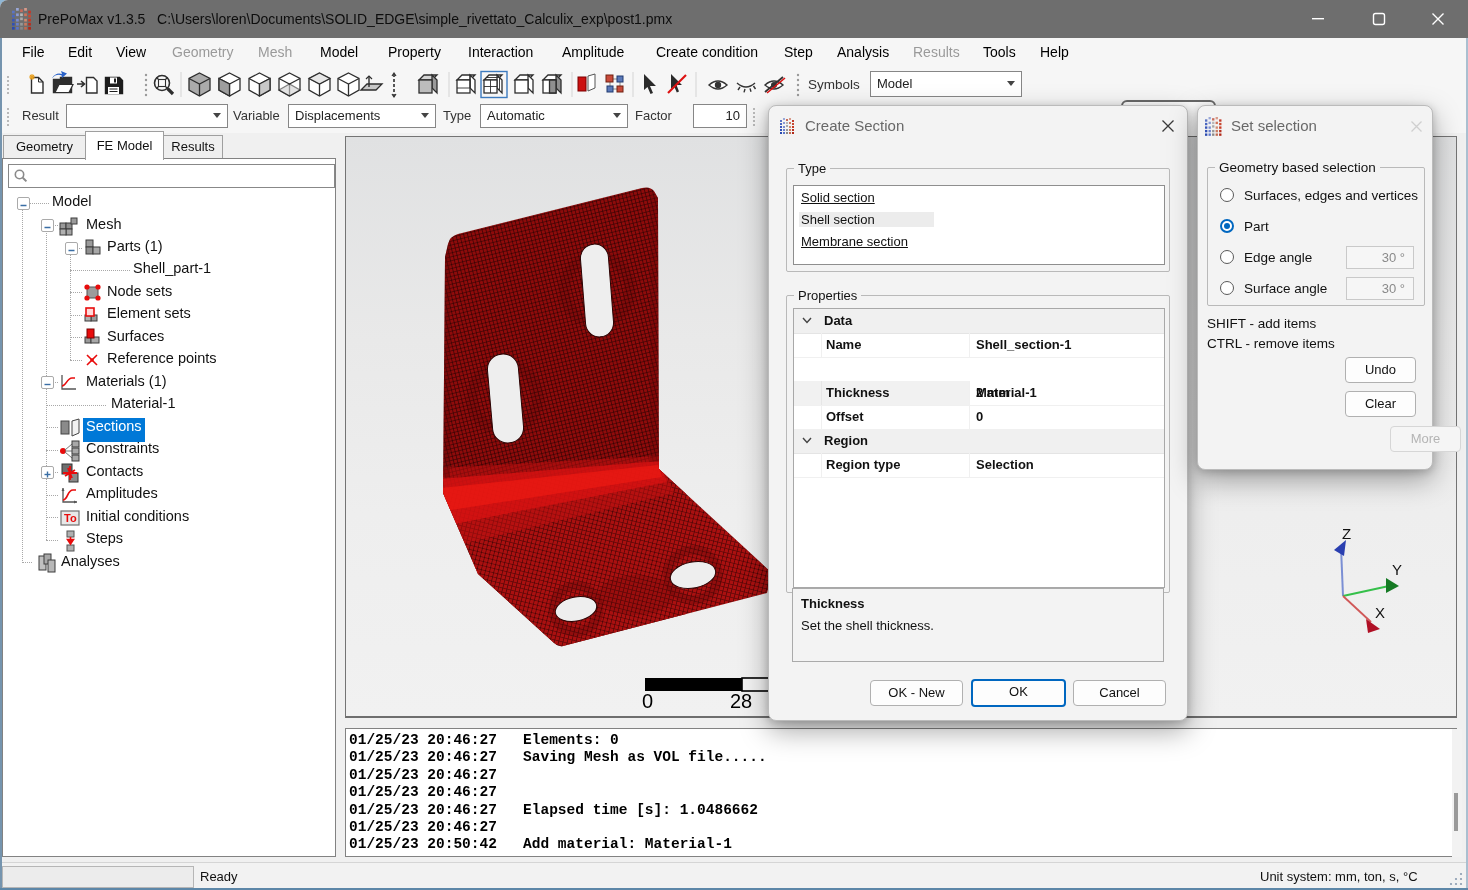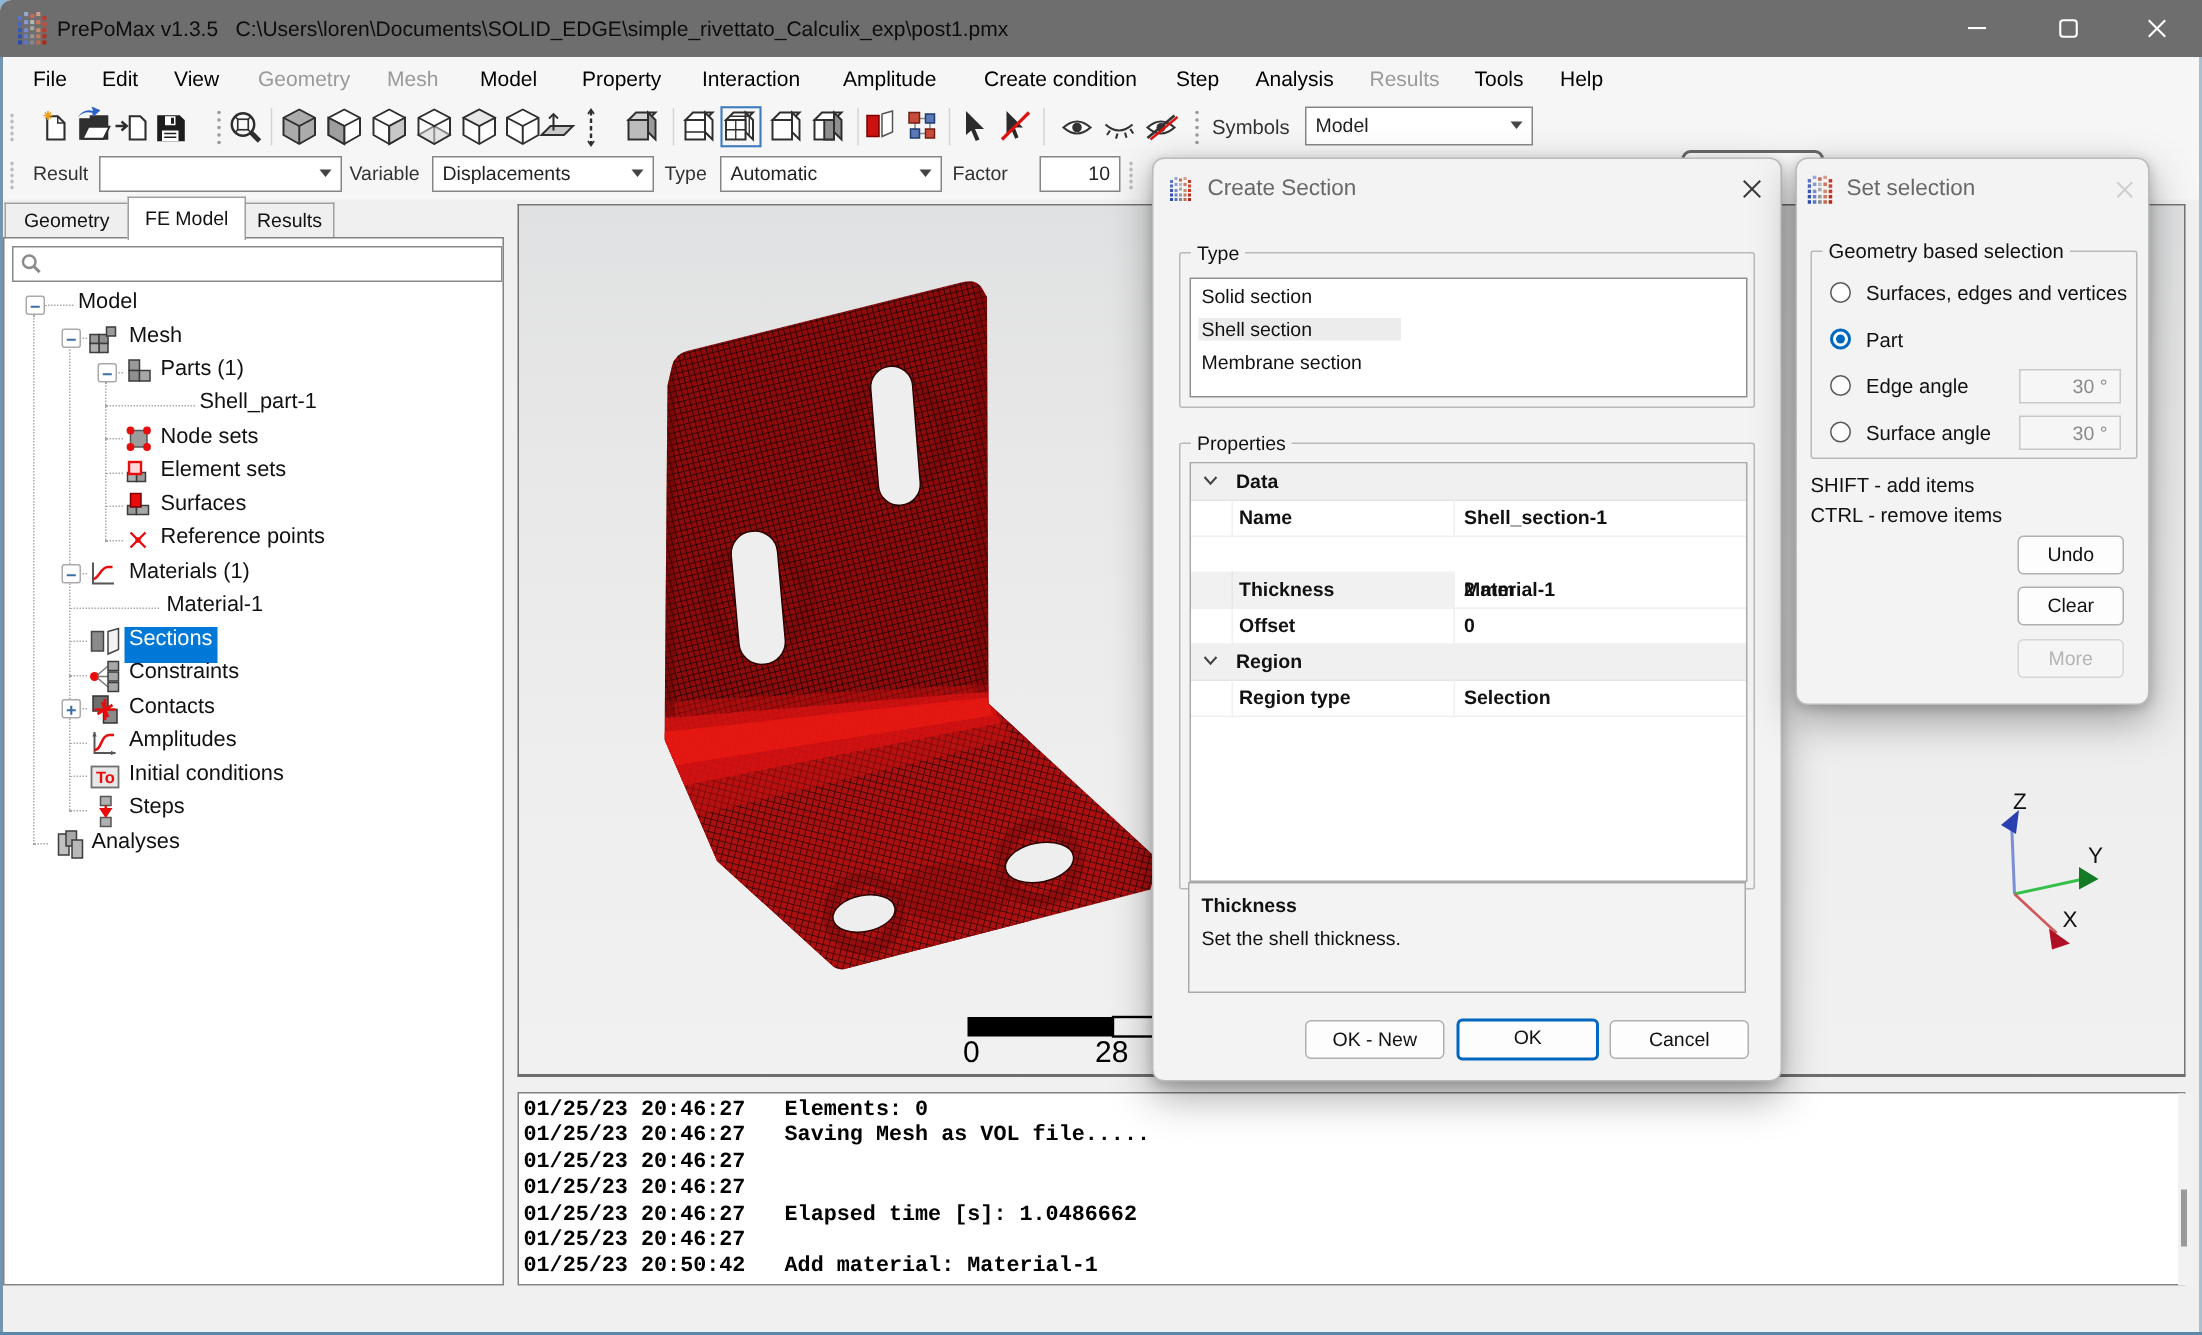"Solid section" div.abs { text-decoration: none -> underline }
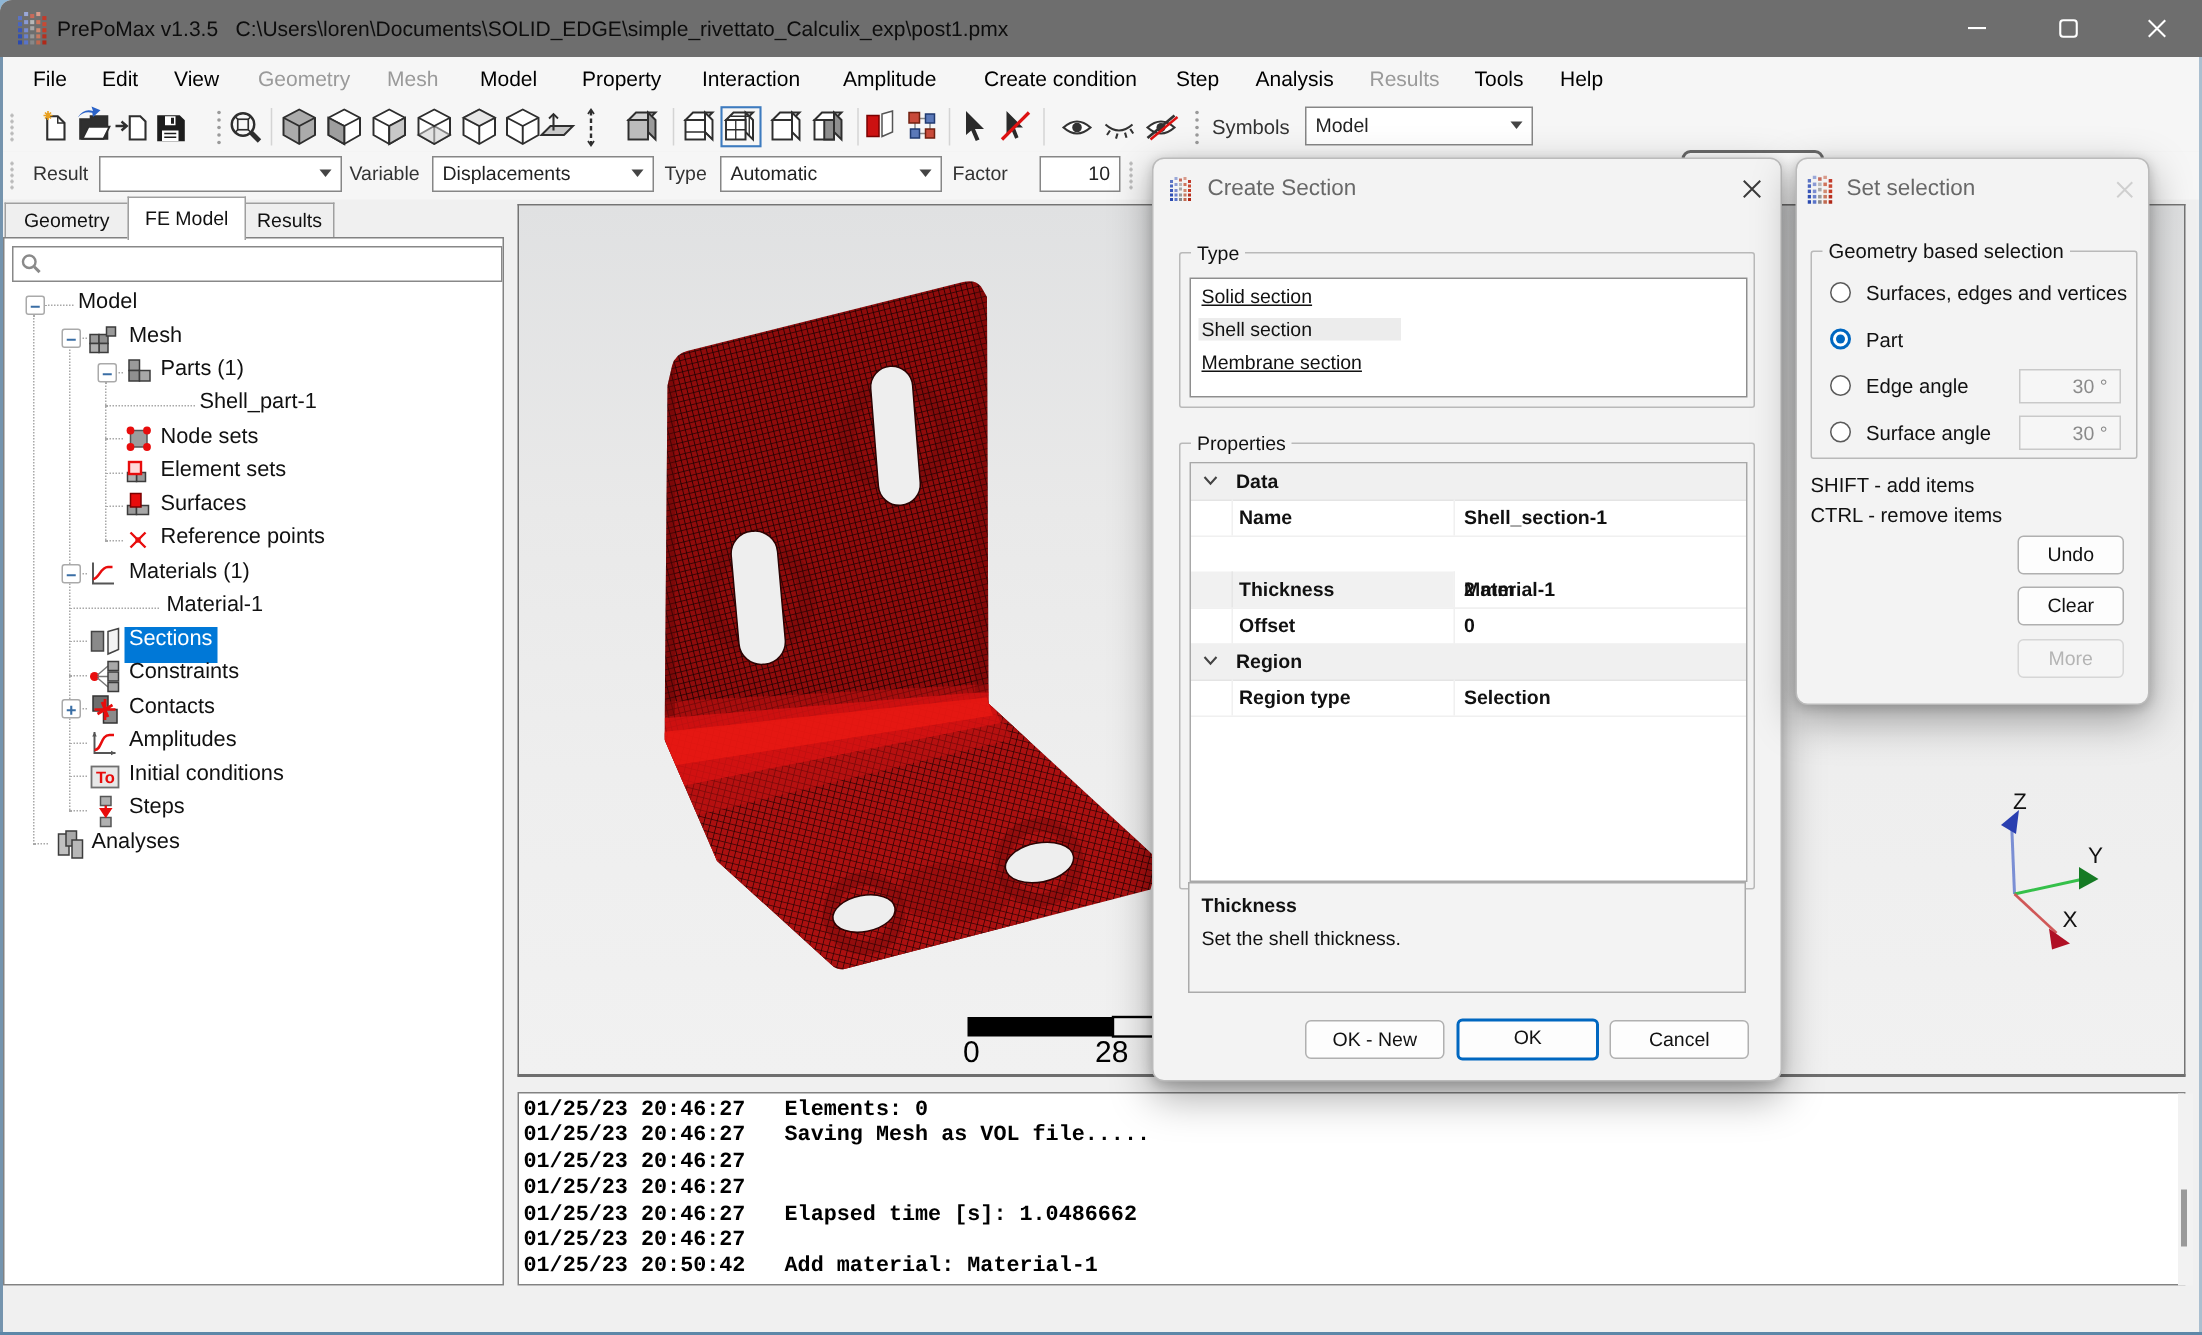"More" .btn.disabled { margin-left: none -> 45px }
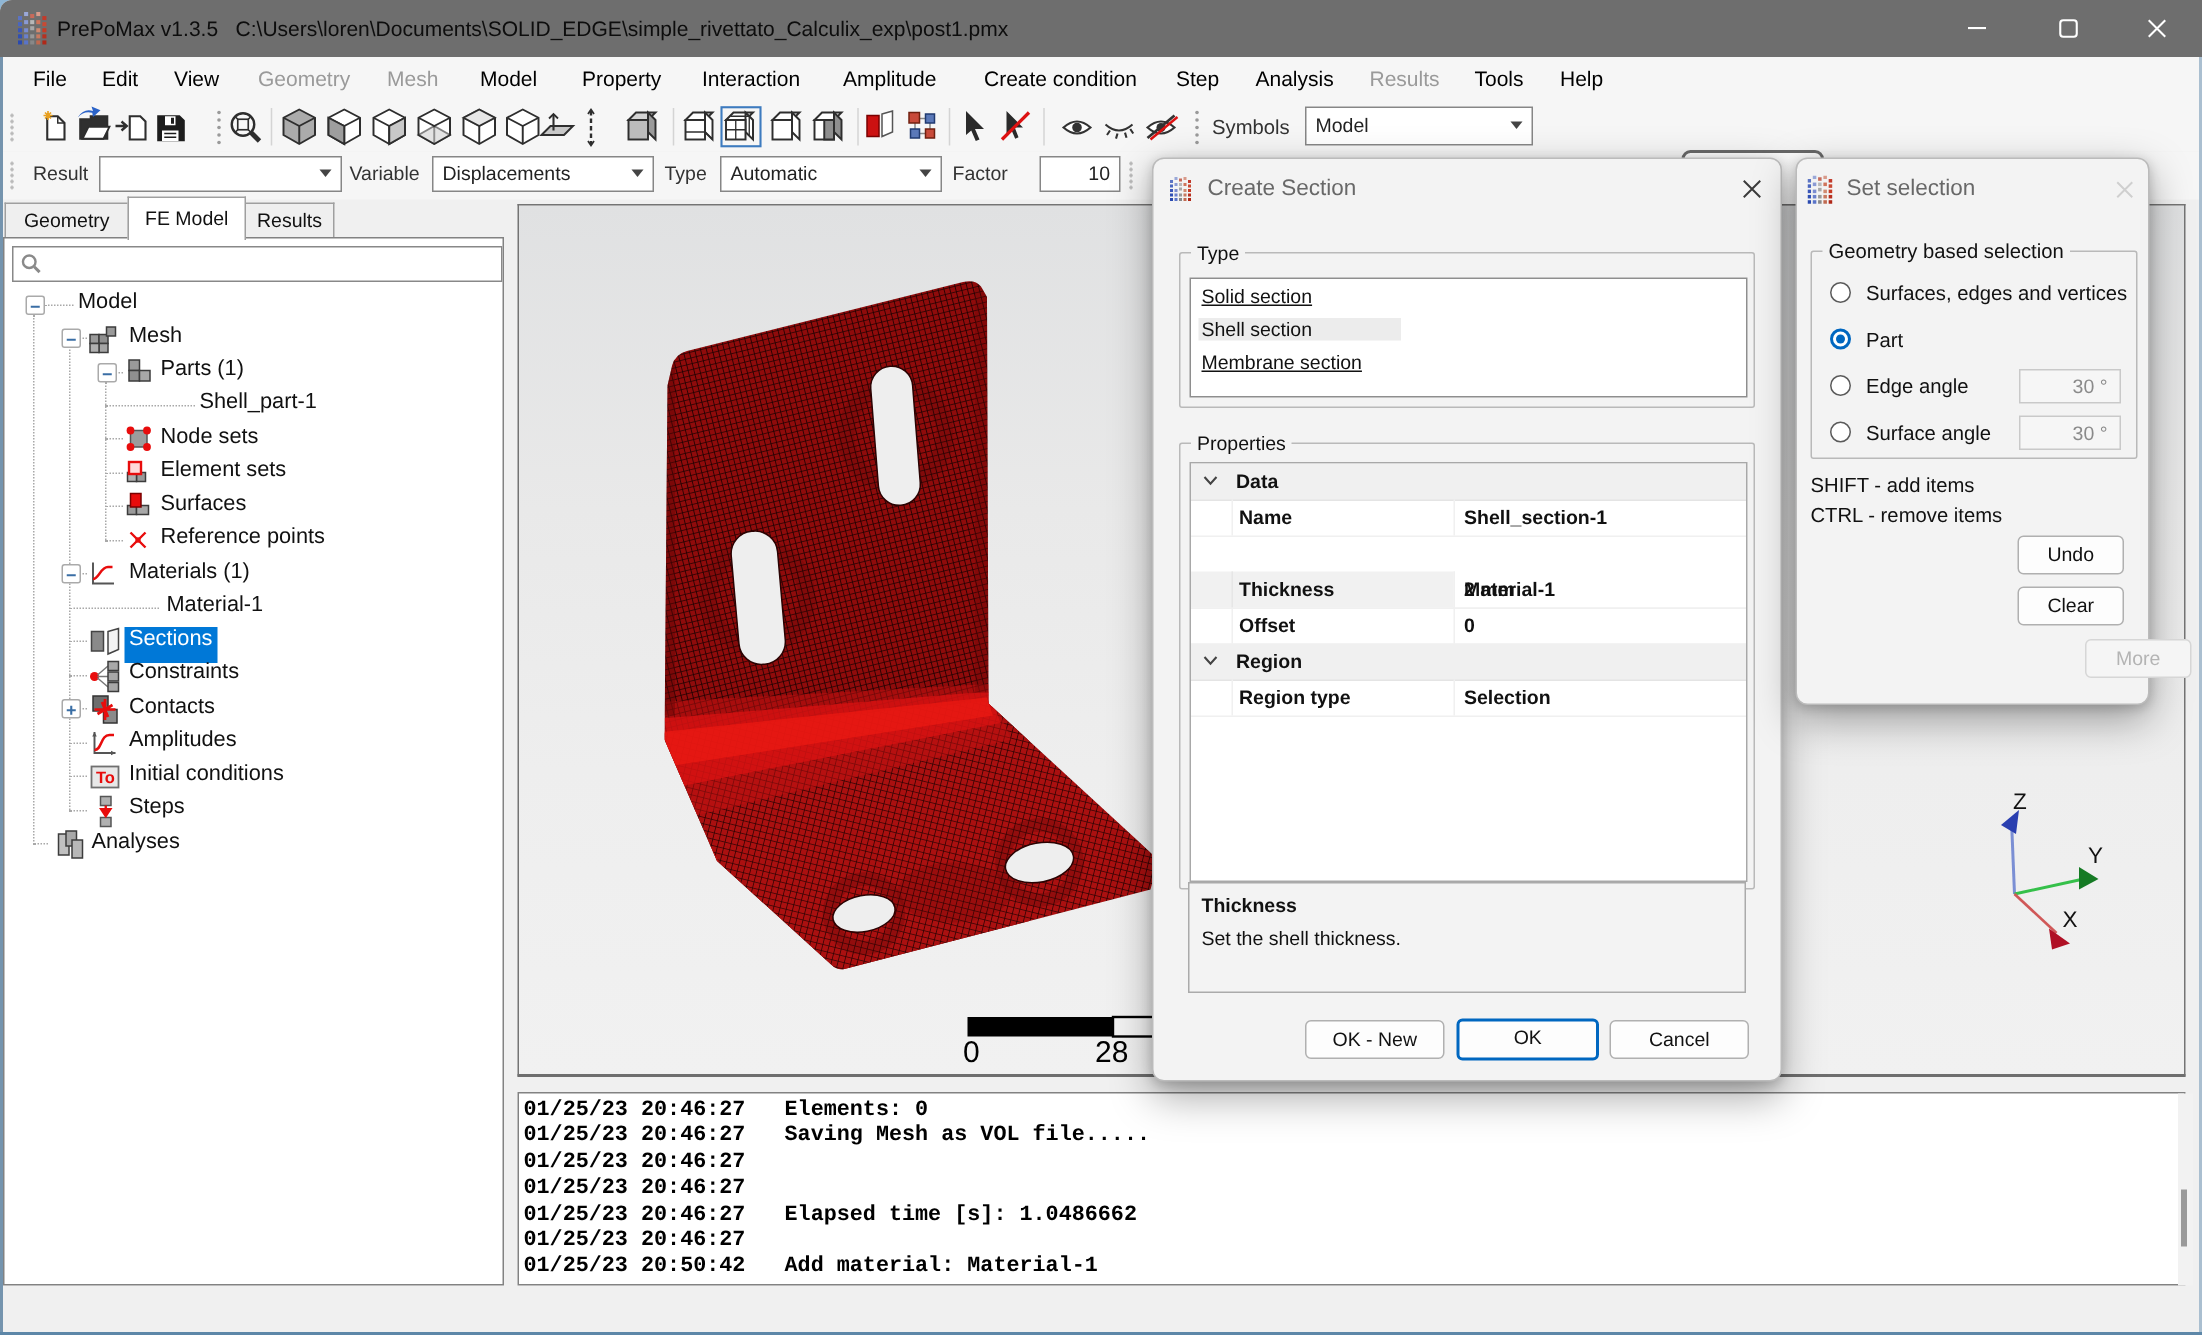"Ready" div { html: none -> <div> <div></div> <span>Ready</span> <span>Unit system: mm, ton, s, °C</span> <svg> <g> <circle></circle> <circle></circle> <circle></circle> <circle></circle> <circle></circle> <circle></circle> </g> </svg> </div> }
